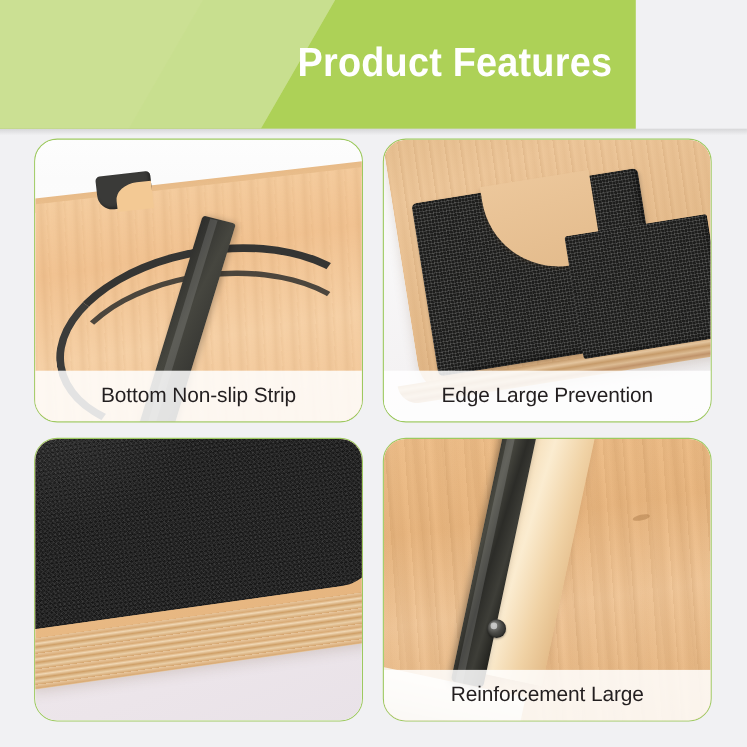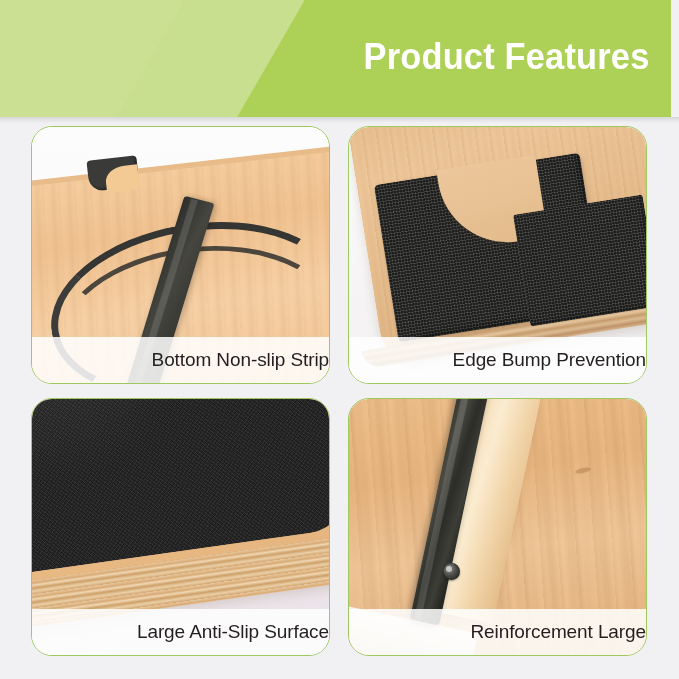"Product Features" .banner { padding-left: none -> 24px; width: 671px -> 554px }
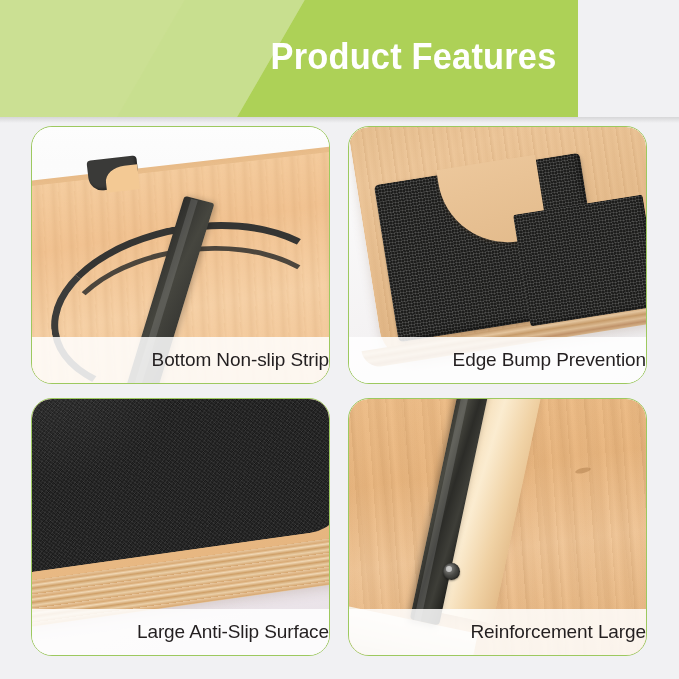"Bottom Non-slip Strip" .caption-band { justify-content: flex-end -> center }
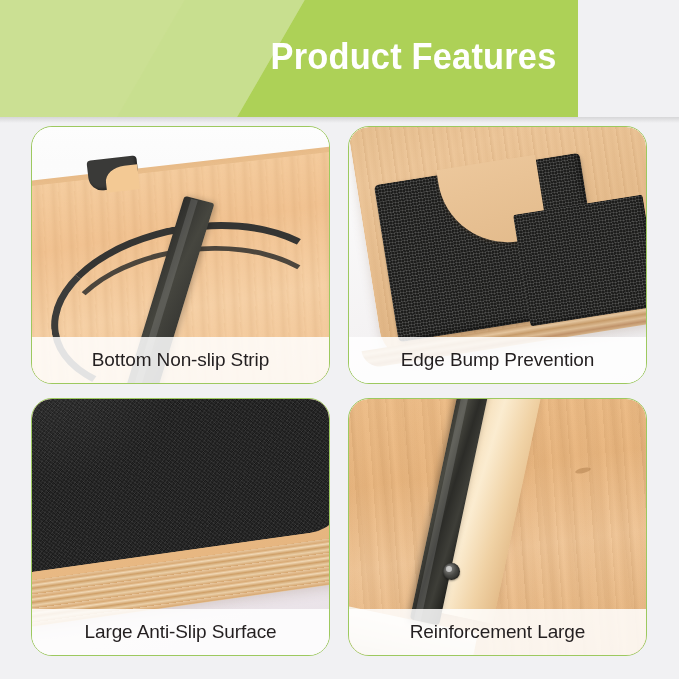"Edge Bump Prevention" span.caption-text { text: Bump -> Large }
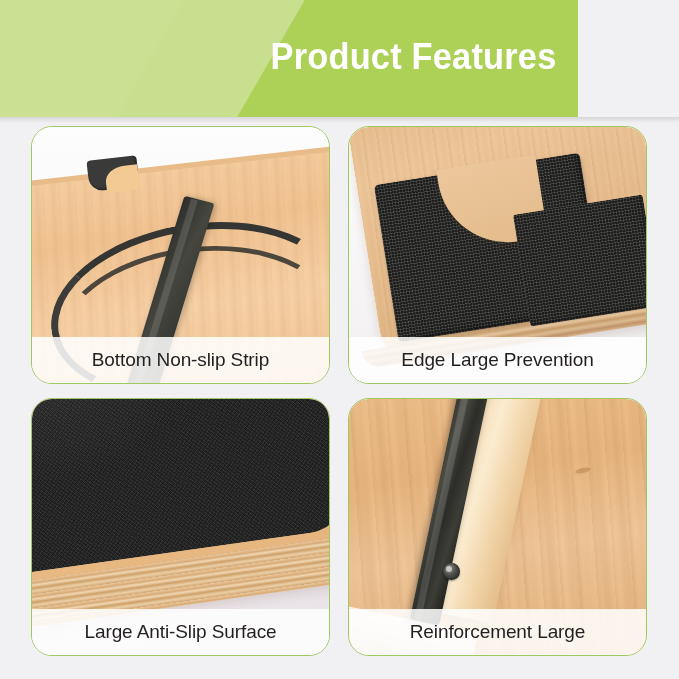"Large Anti-Slip Surface" div.caption-band { html: <div> <span>Large Anti-Slip Surface</span> </div> -> none }
